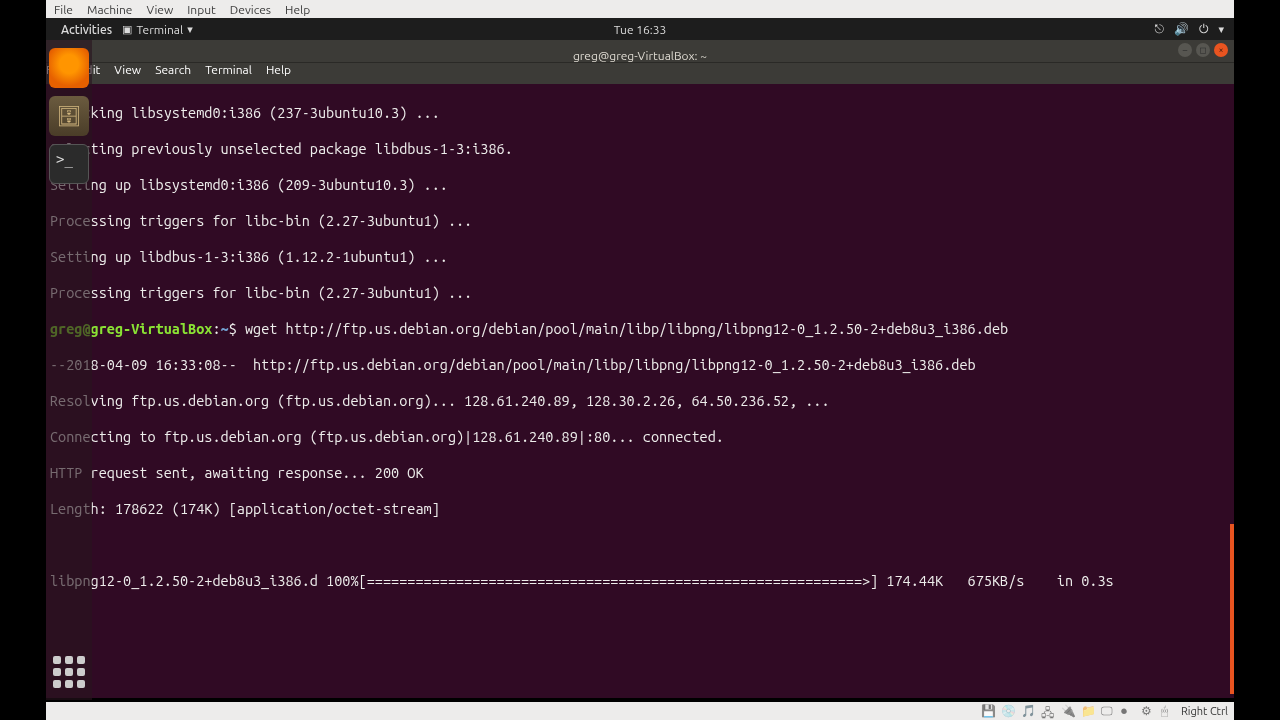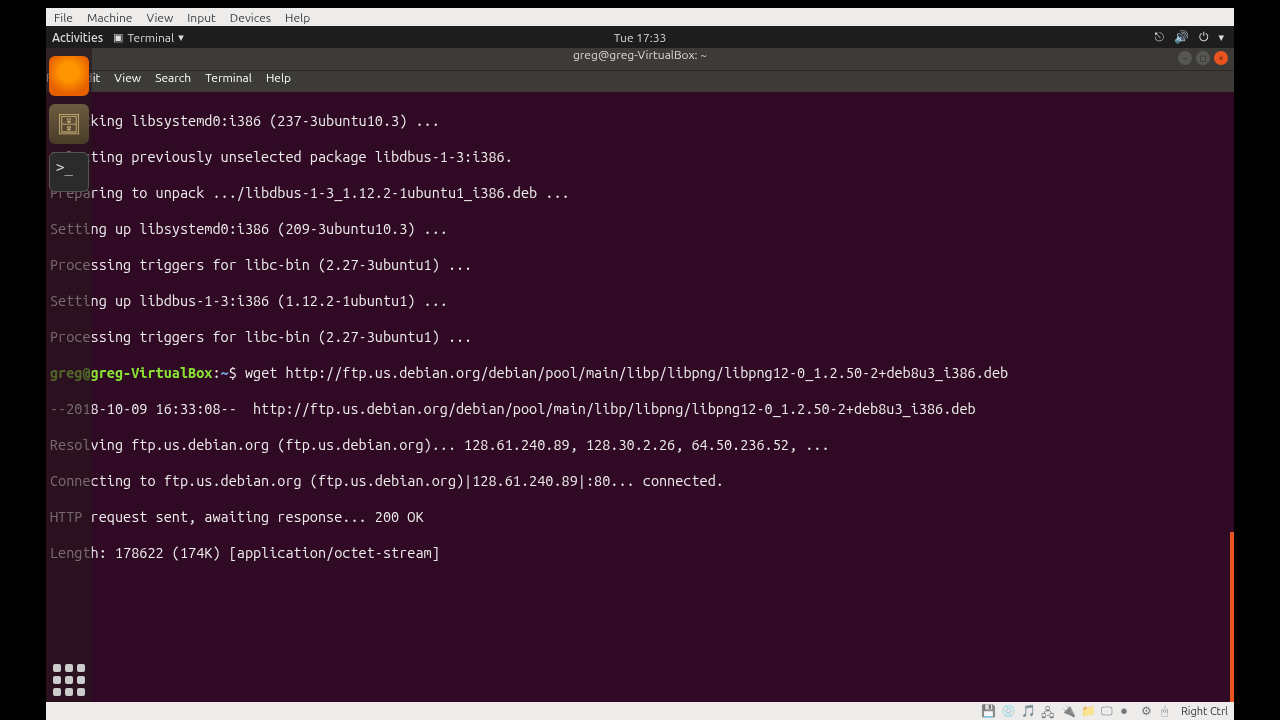"File" .vbox-frame { top: 8px -> 0 }
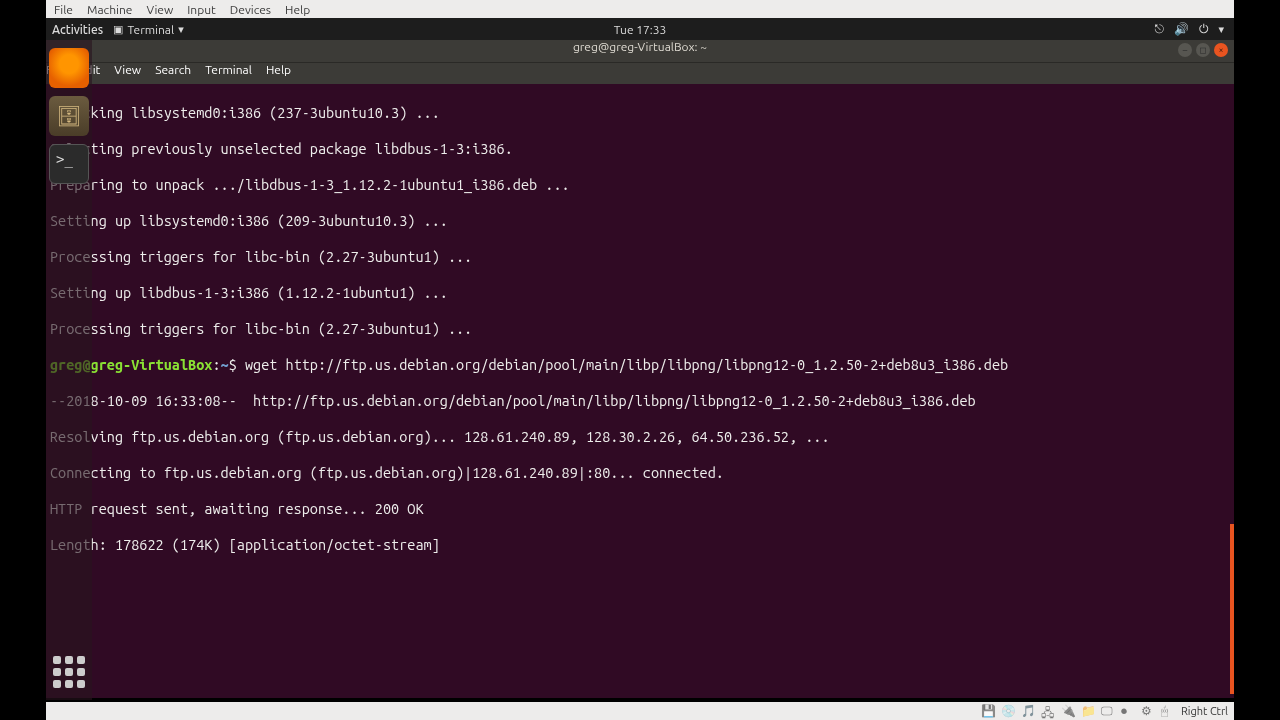"Activities" .topbar-left { padding-left: 6px -> 15px }
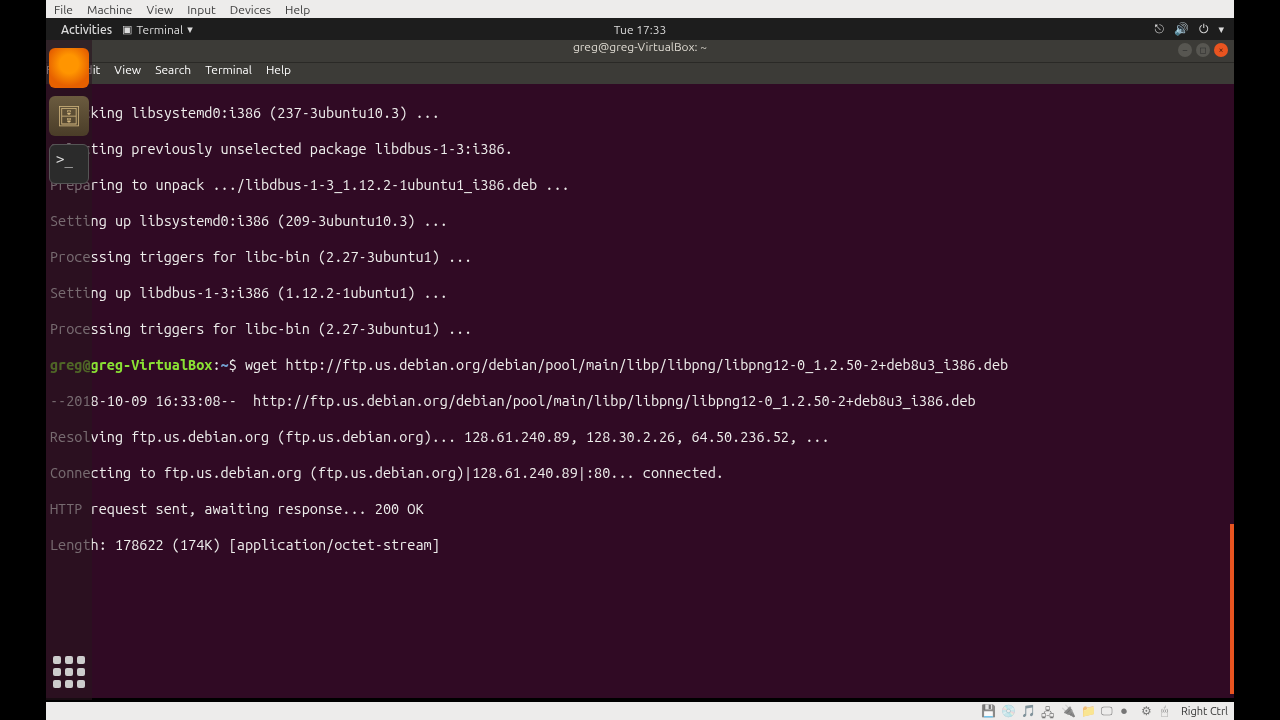"Tue 17:33" div.topbar-center { text: 17:33 -> 16:33 }
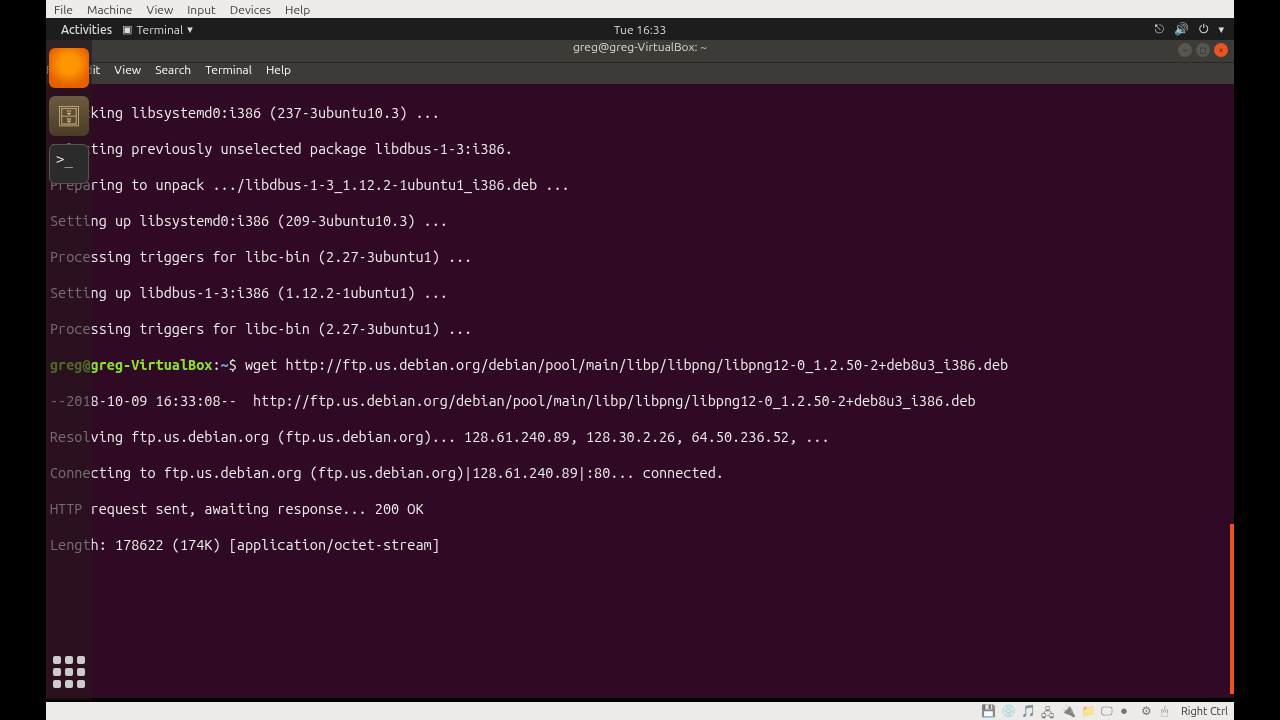"greg@greg-VirtualBox: ~" .window-titlebar { align-items: flex-start -> flex-end }
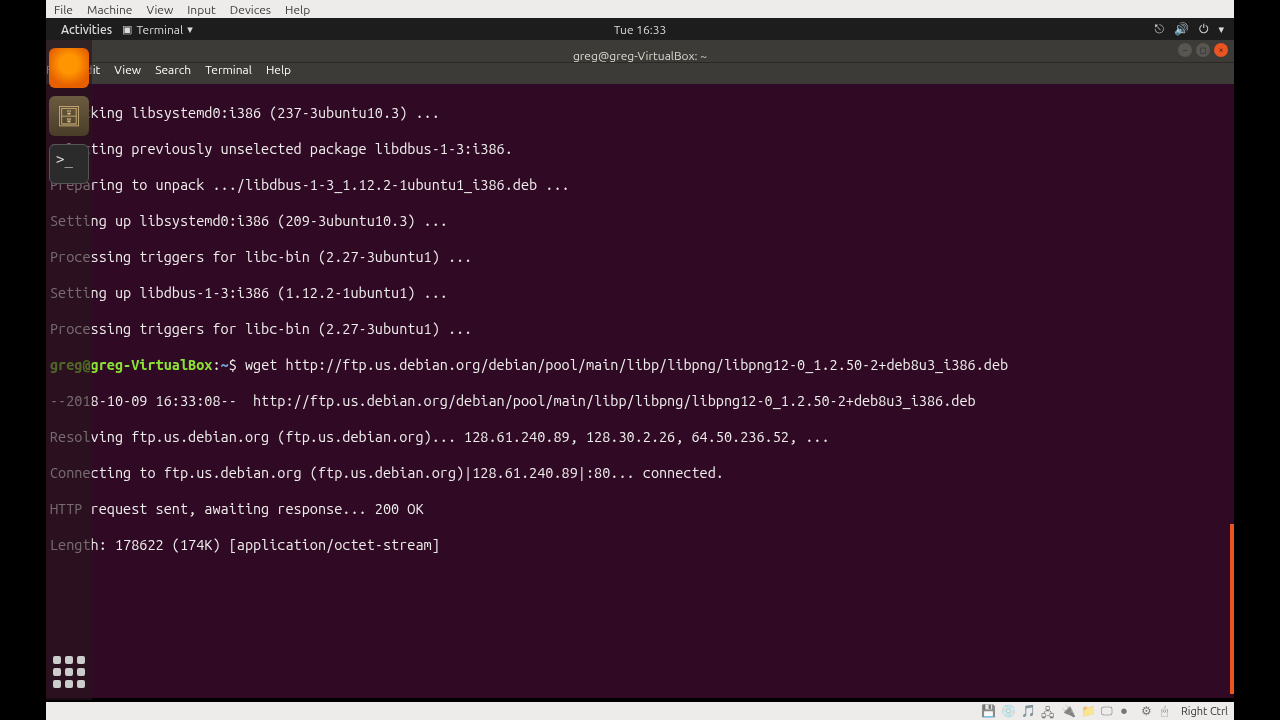"Preparing to unpack" span.term-line { html: <span>Preparing to unpack .../libdbus-1-3_1.12.2-1ubuntu1_i386.deb ...</span> -> none }
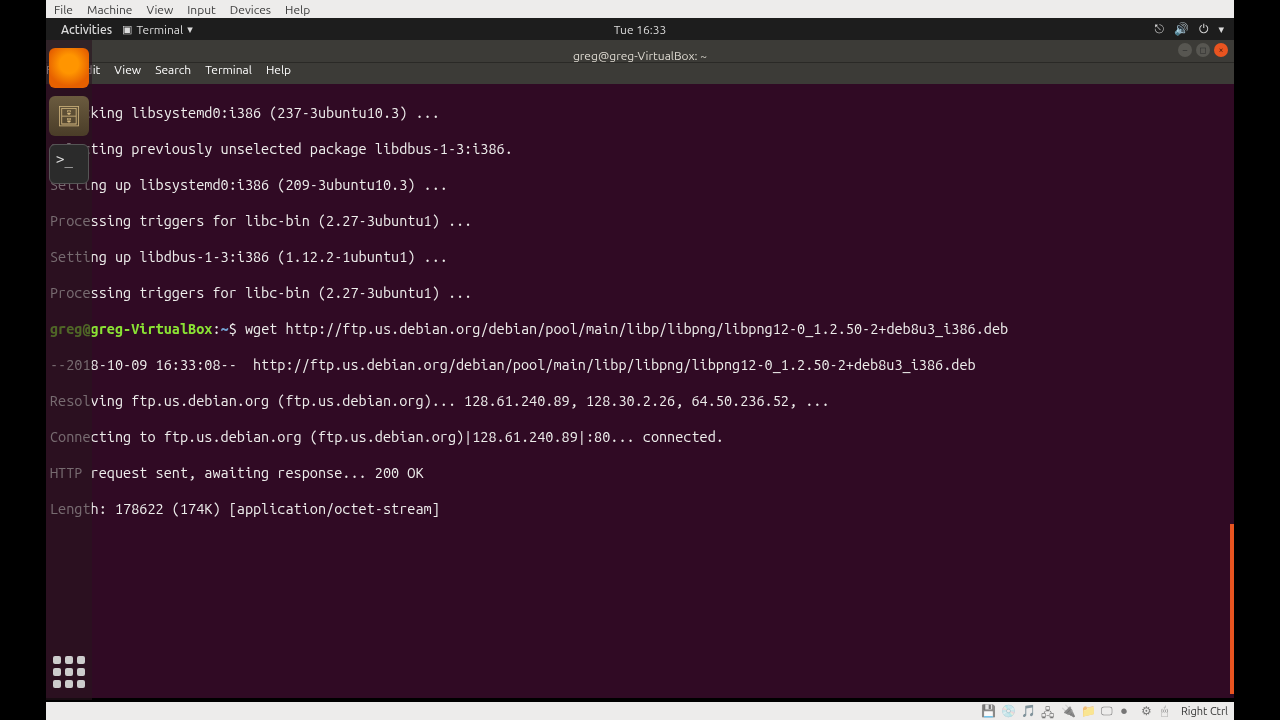"--2018-10-09 16:33:08--" span.term-line { text: --2018-10-09 -> --2018-04-09 }
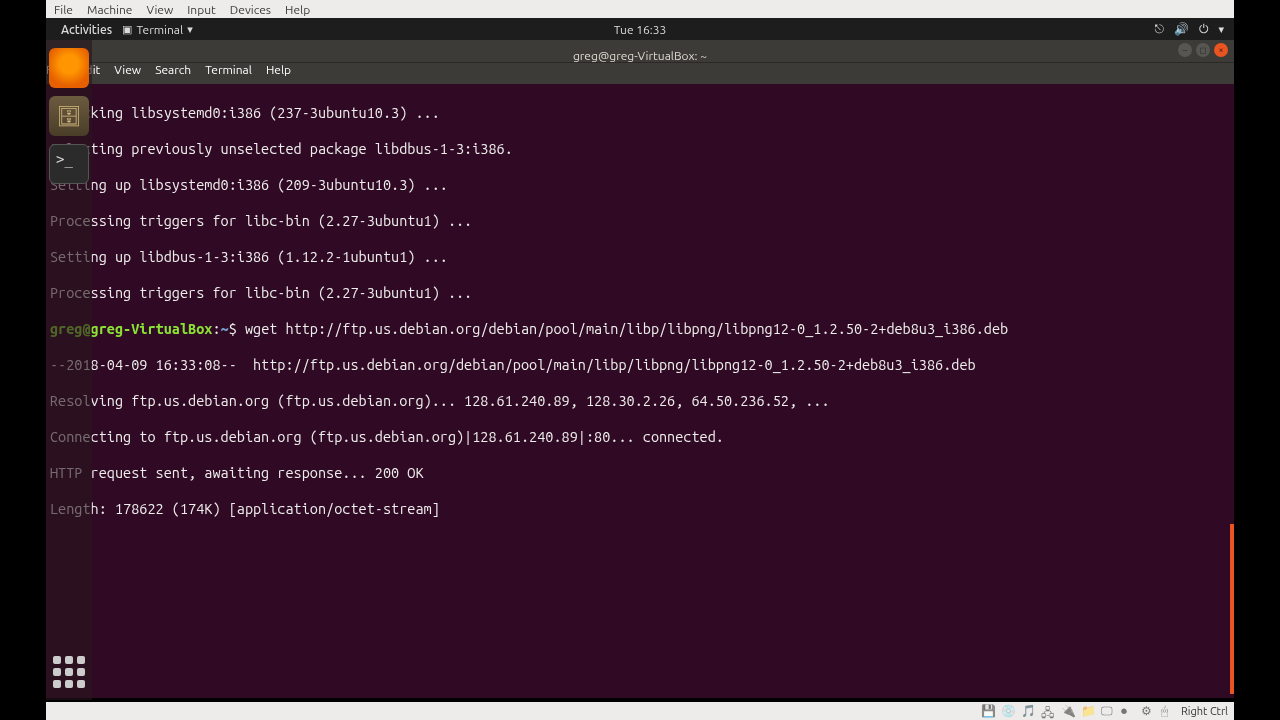"libpng12-0_1.2.50-2+deb8u3_i386.d" span.term-line { html: none -> <span>libpng12-0_1.2.50-2+deb8u3_i386.d 100%[=============================================================&gt;] 174.44K 675KB/s in 0.3s</span> }
